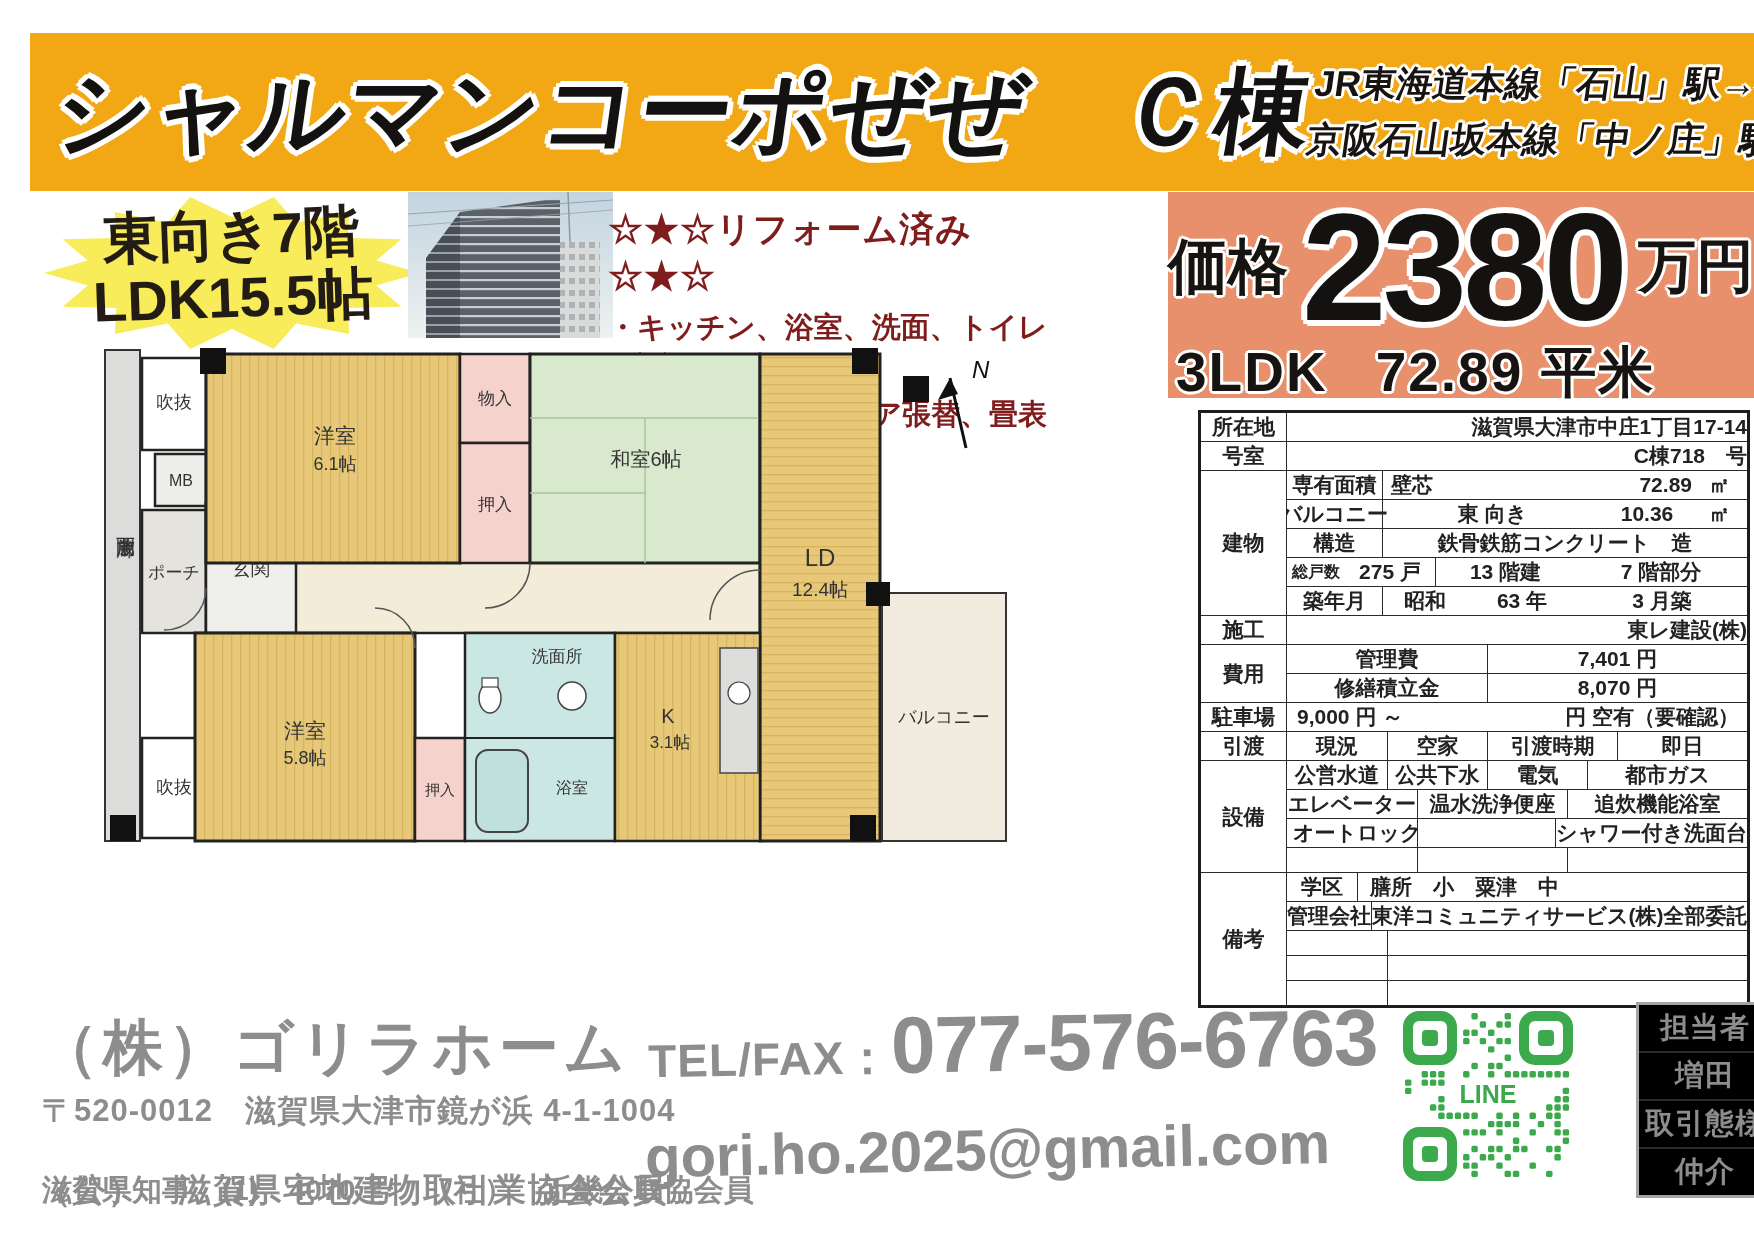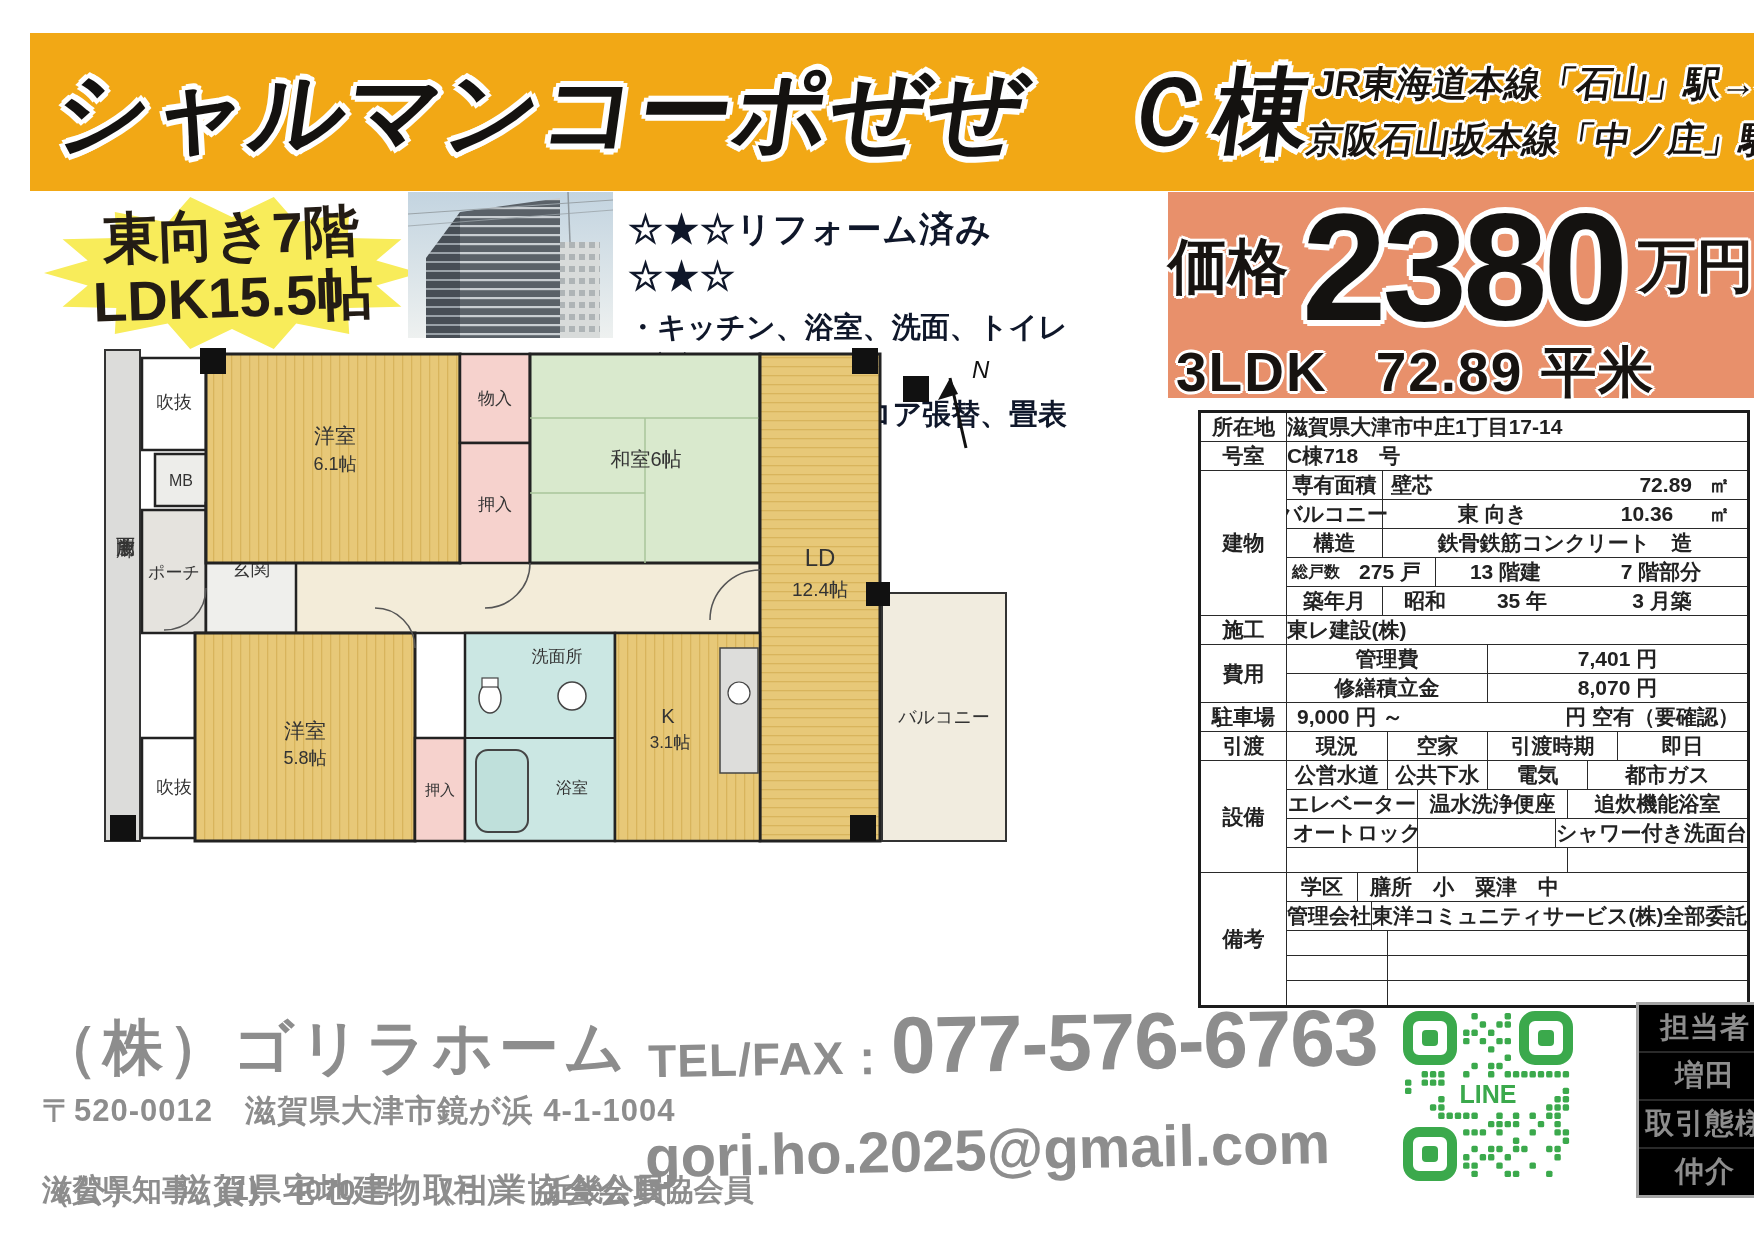"☆★☆リフォーム済み☆★☆" .reform { color: #0f172a -> #7f1d1d; left: 628px -> 608px }
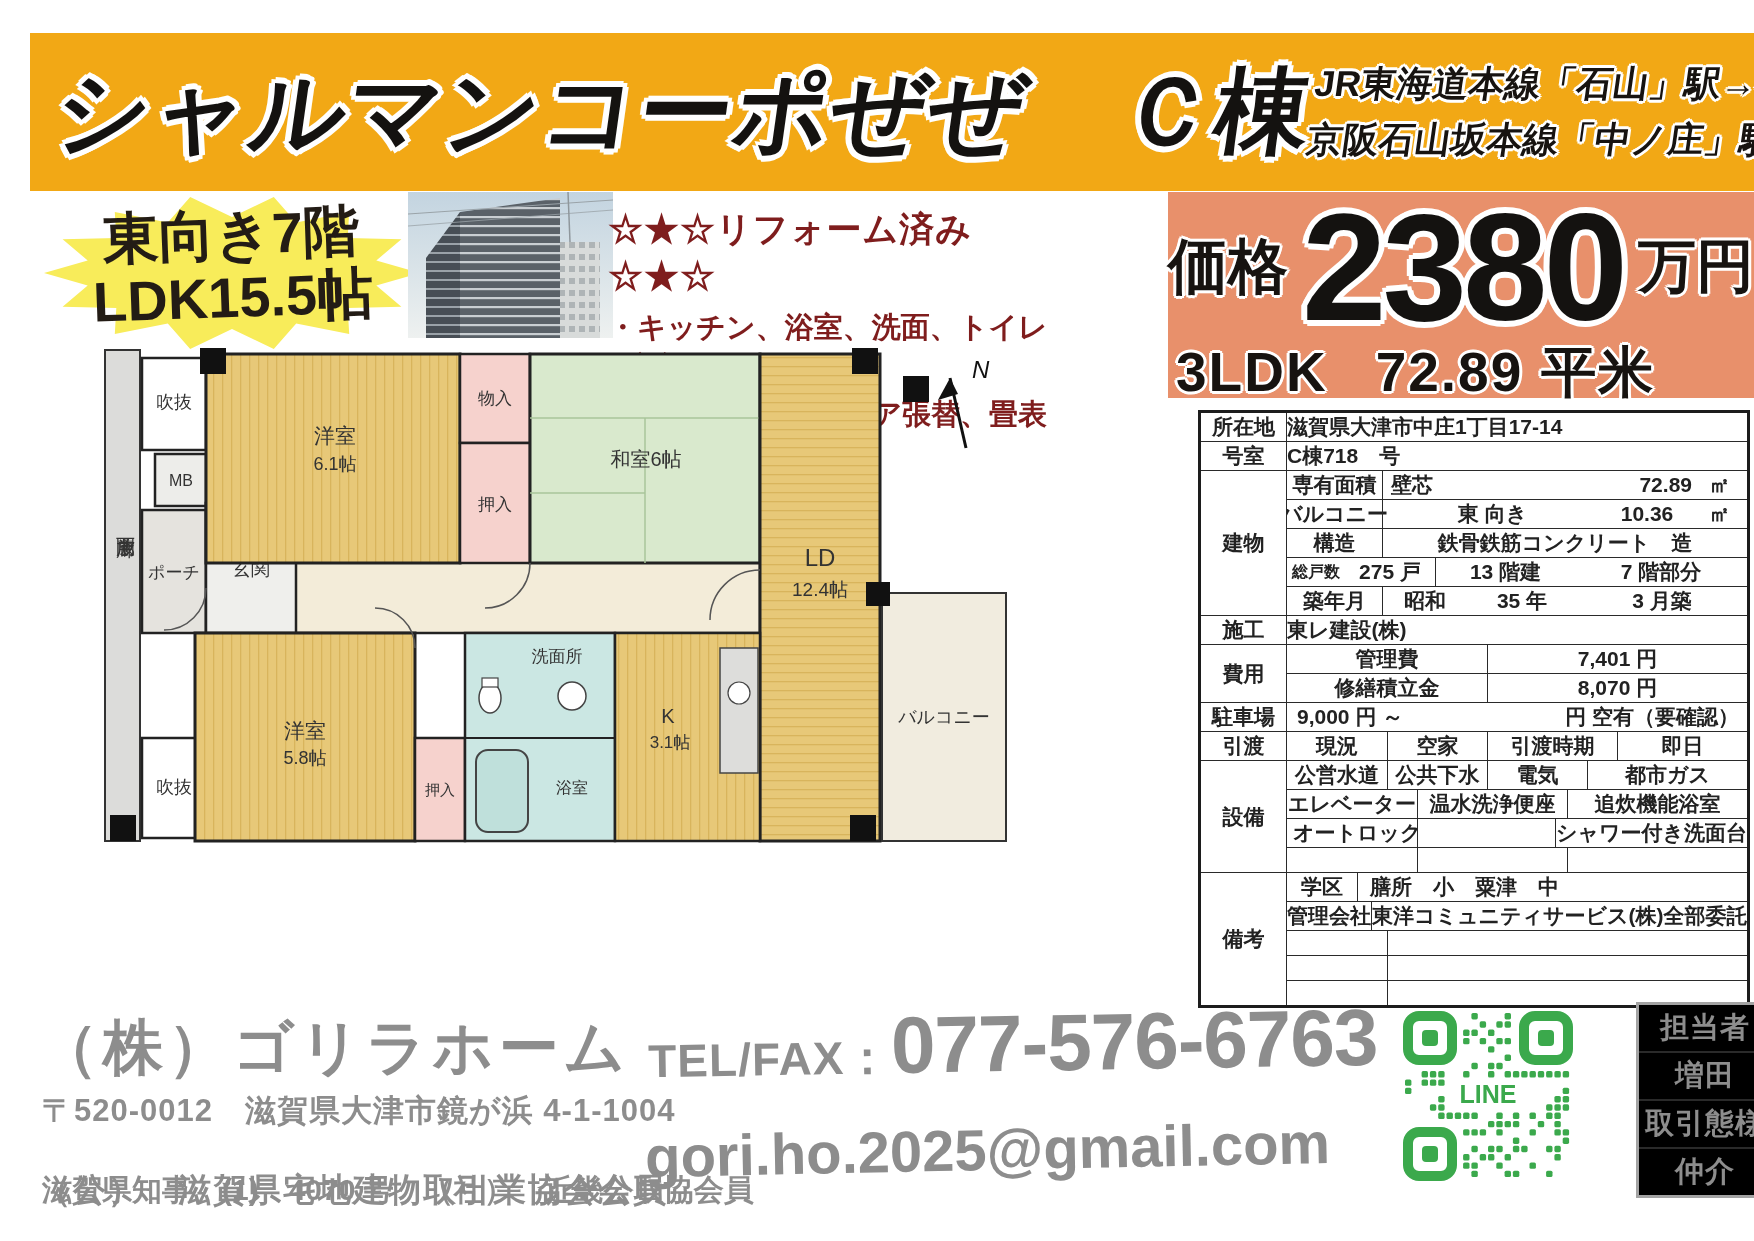"滋賀県大津市中庄1丁目17-14" .ptable td.val { text-align: left -> right }
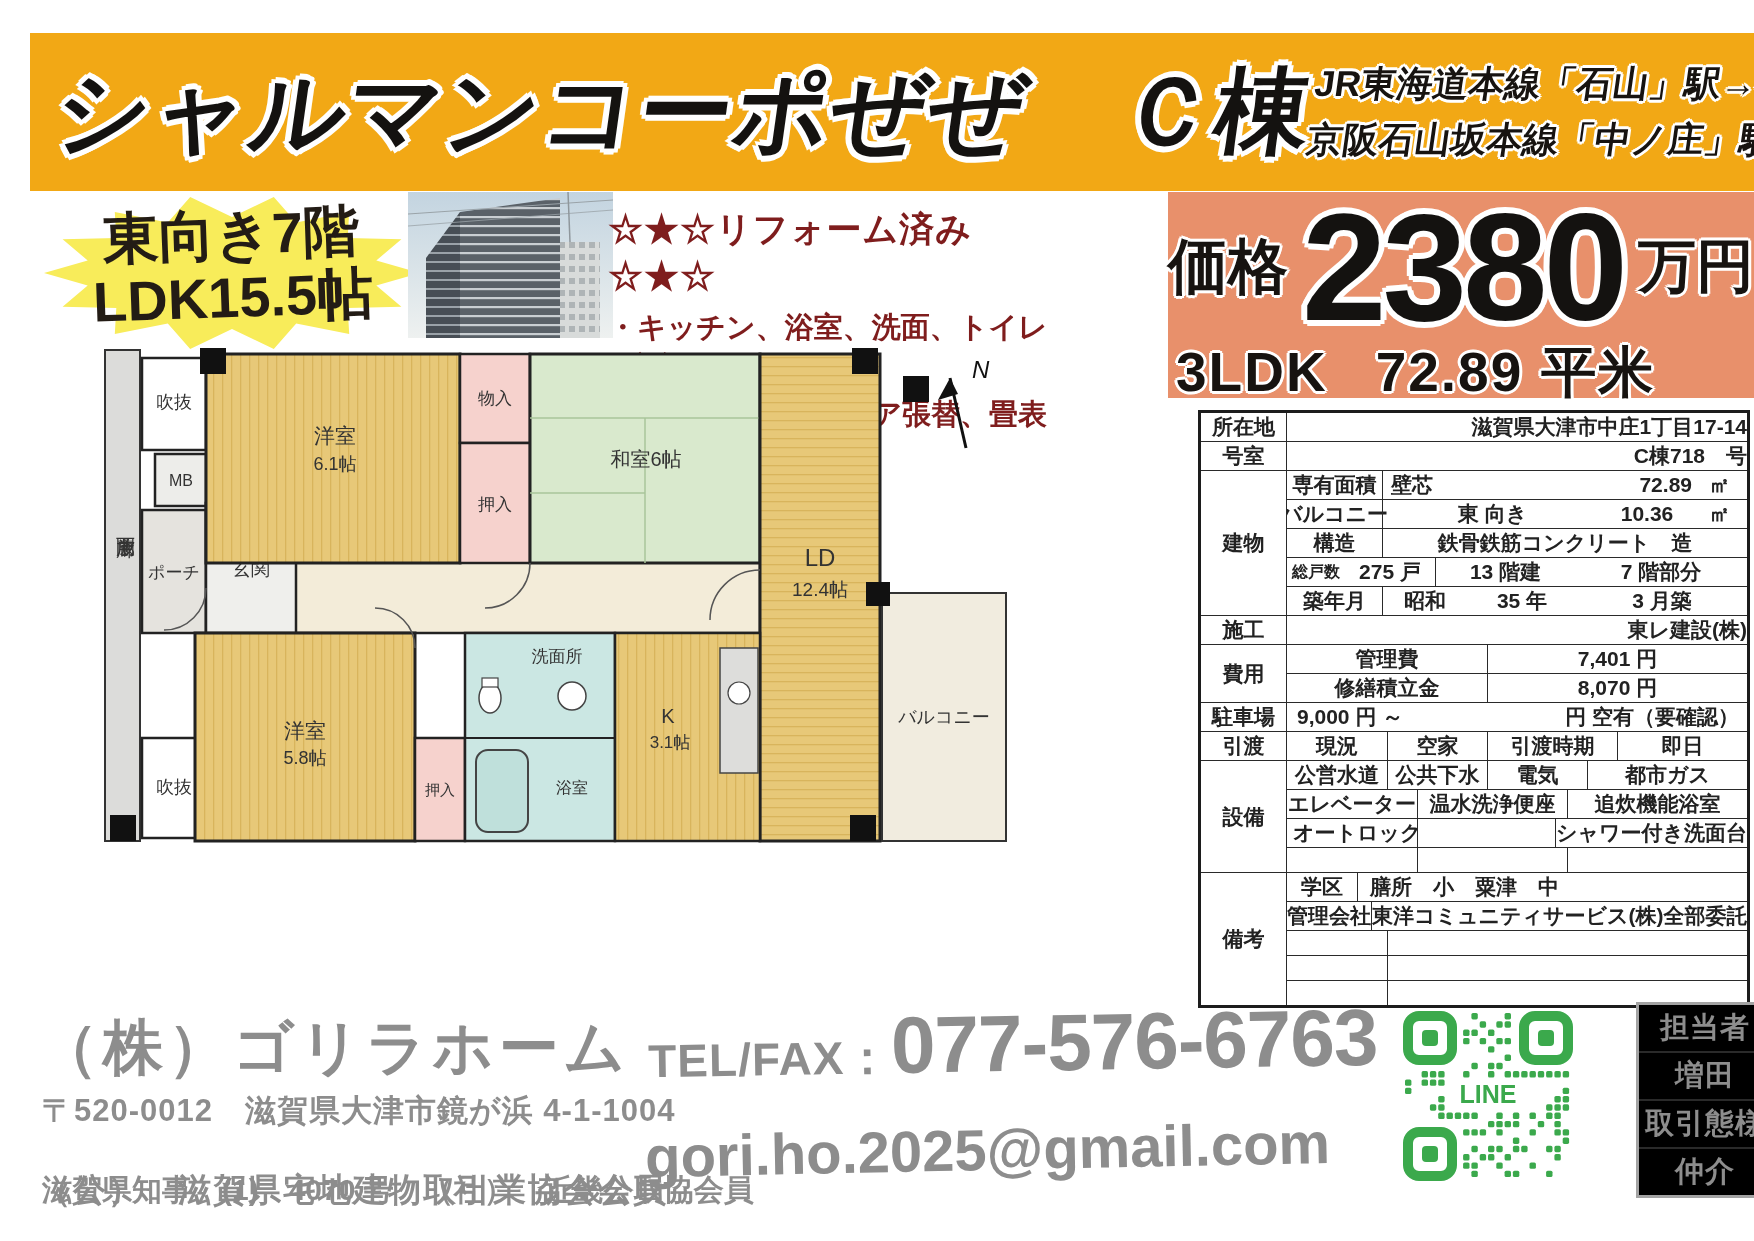"35 年" span.sg { text: 35 -> 63 }
